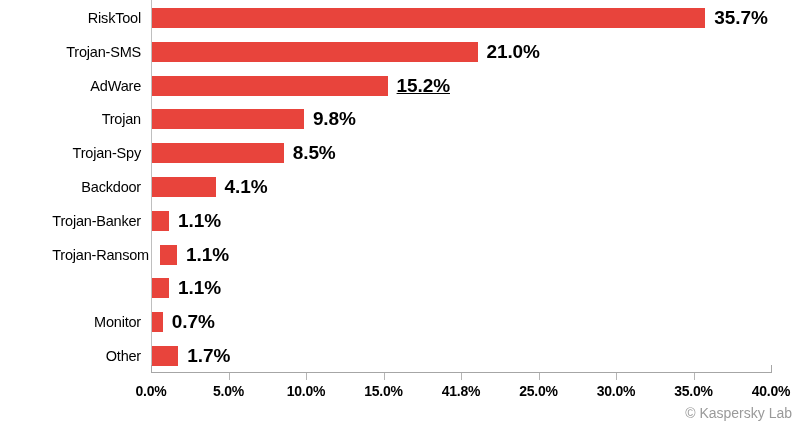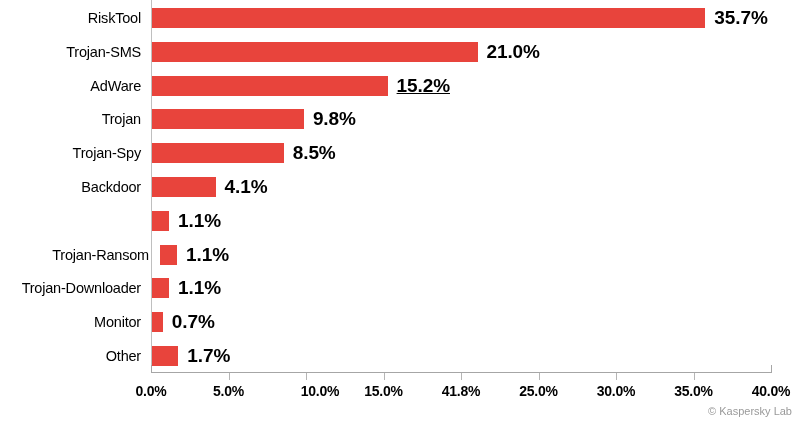"Trojan-Banker" div.cat-label { html: none -> <div>Trojan-Banker</div> }
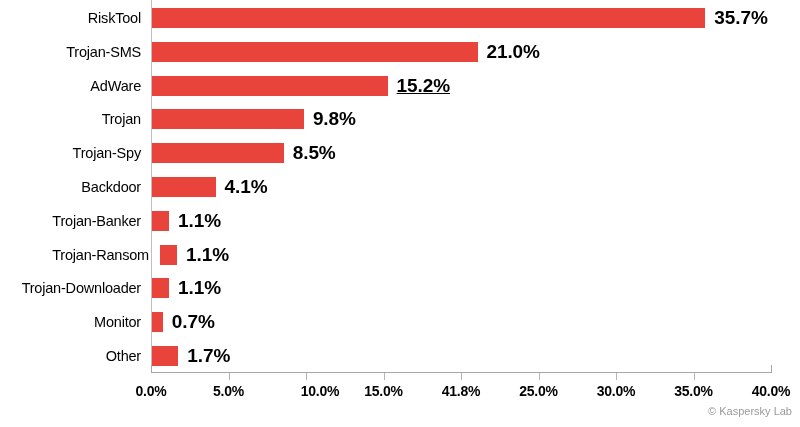"Trojan-Downloader" div.cat-label { html: <div>Trojan-Downloader</div> -> none }
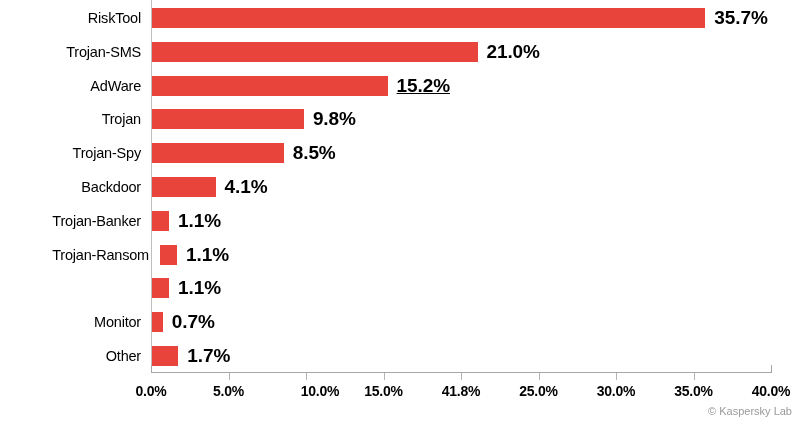"10.0%" div.xtick-label { left: 320px -> 306px }
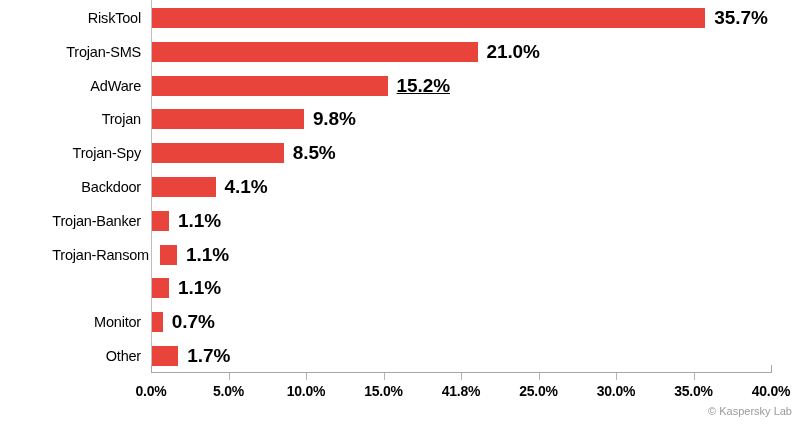"© Kaspersky Lab" .credit { font-size: 11px -> 14px }
